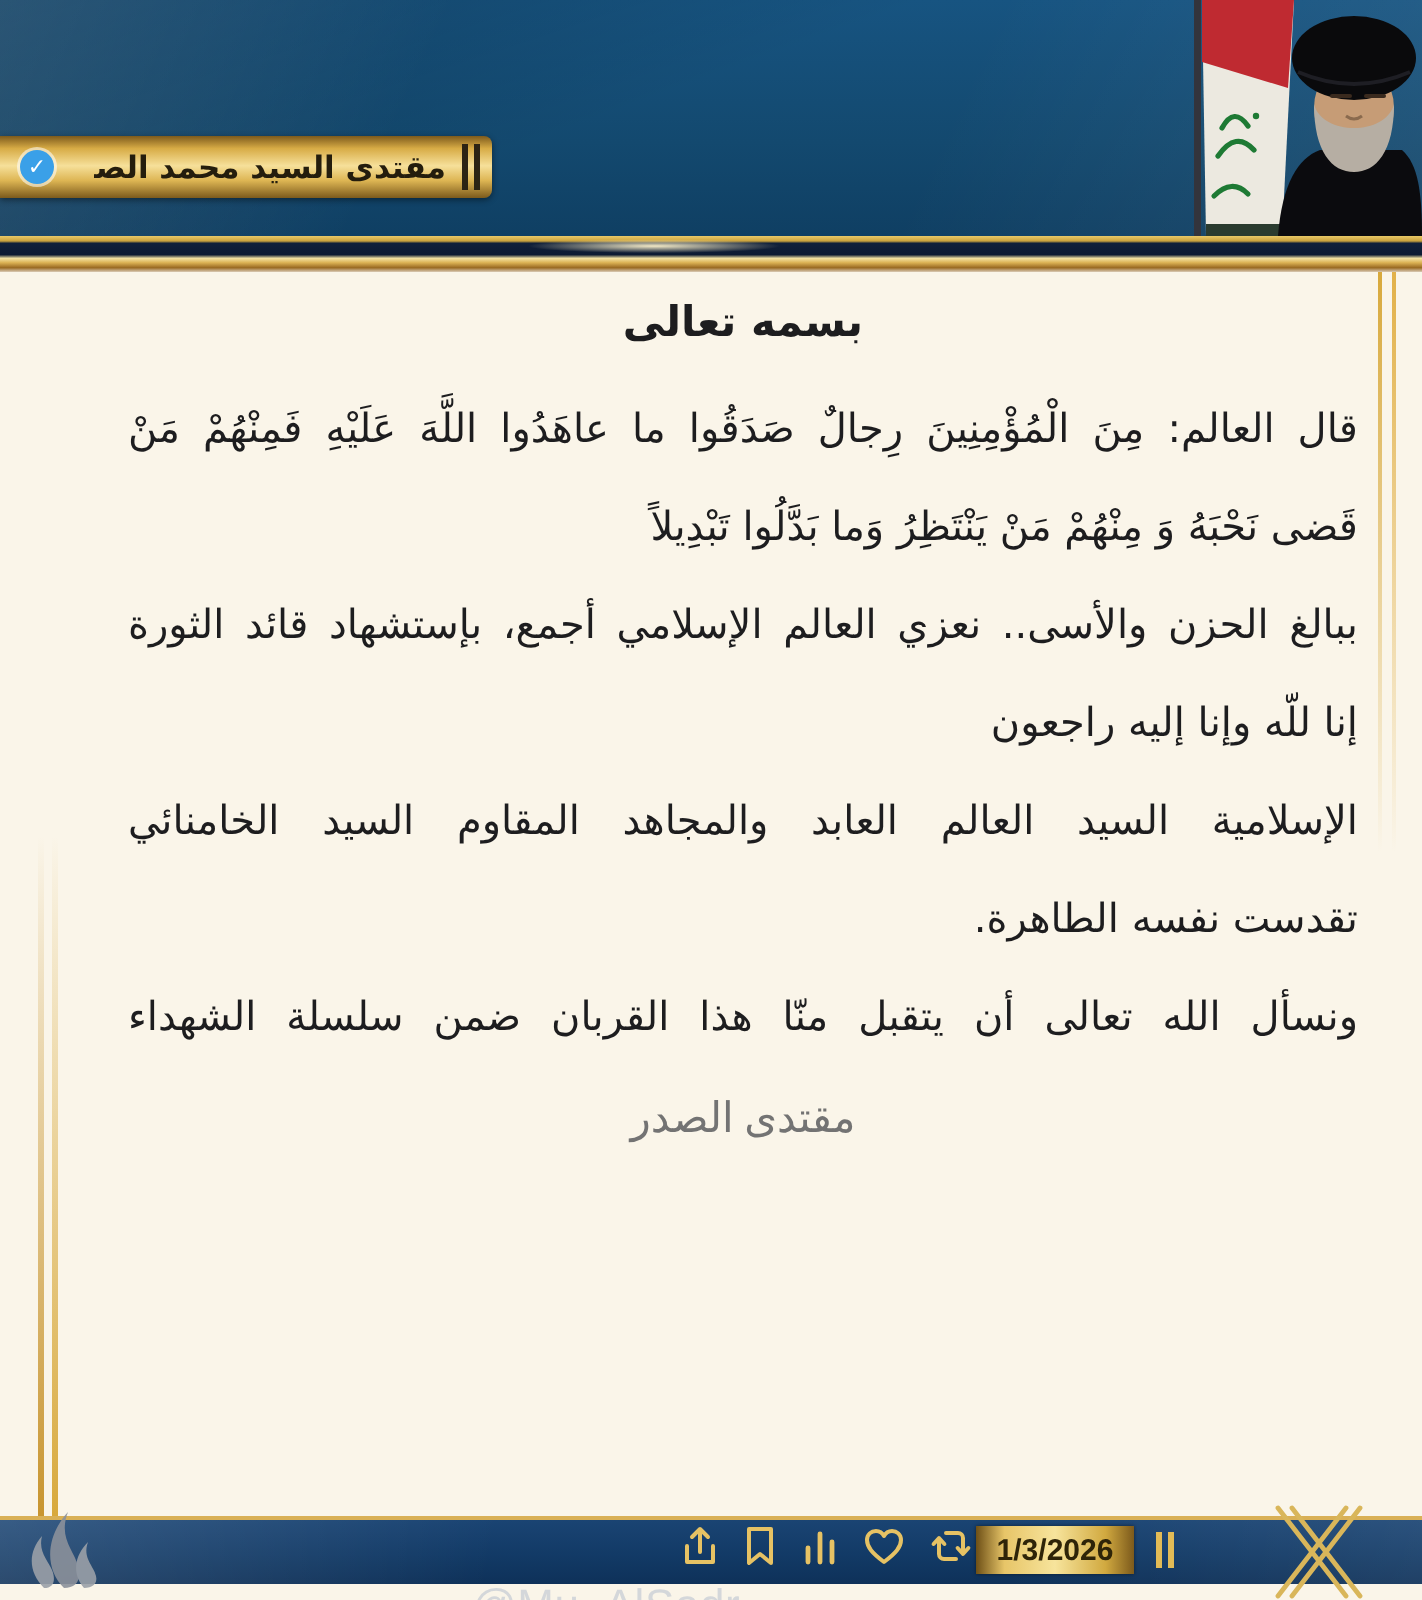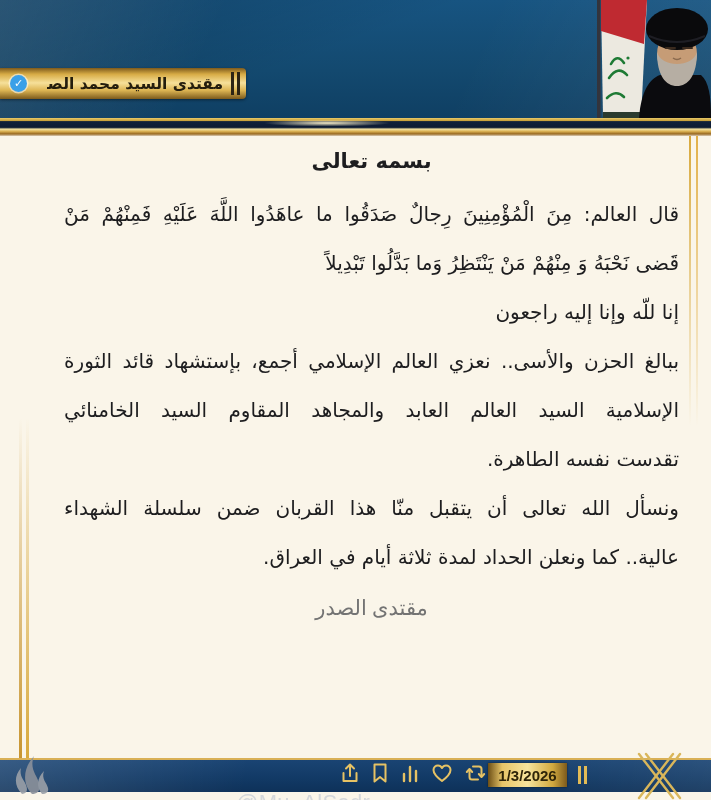"إنا للّه وإنا إليه راجعون" div.line { order: before "ببالغ الحزن والأسى.. نعزي العالم" -> after "ببالغ الحزن والأسى.. نعزي العالم" }
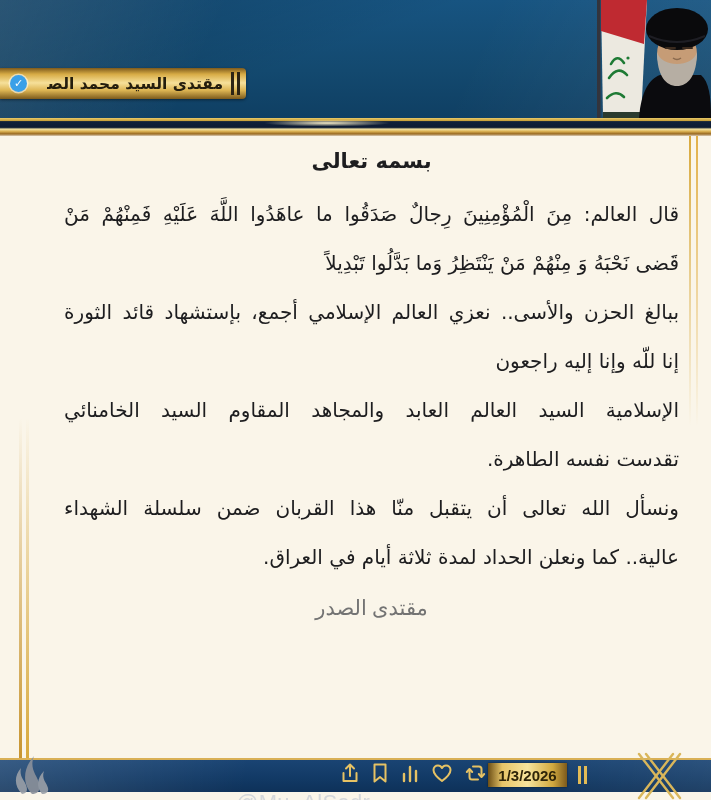"عالية.. كما ونعلن الحداد لمدة" div.line { html: <div>عالية.. كما ونعلن الحداد لمدة ثلاثة أيام في العراق.</div> -> none }
